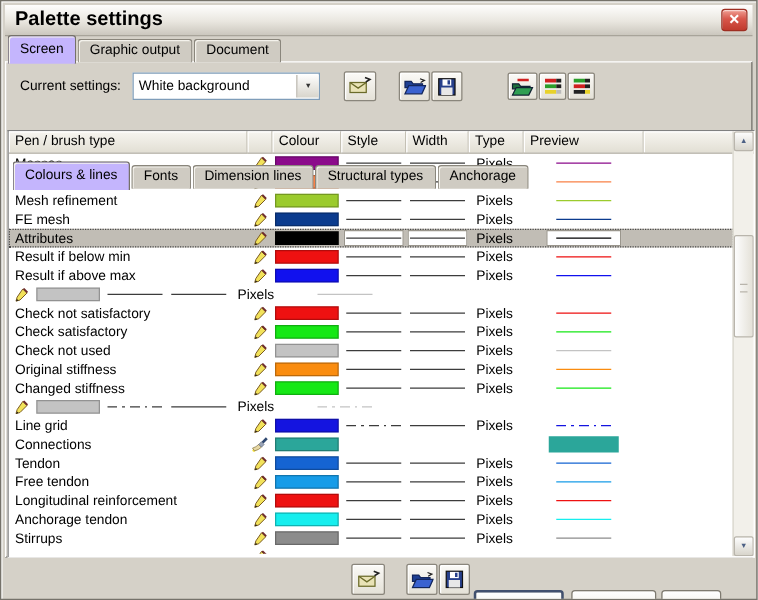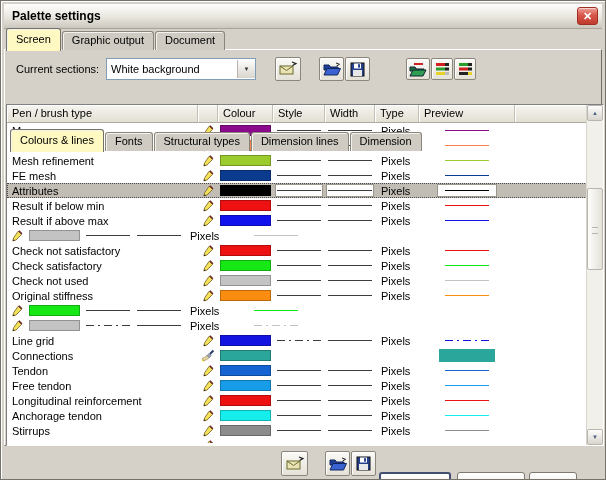"Palette settings" .titlebar .title { font-size: 12px -> 16px }
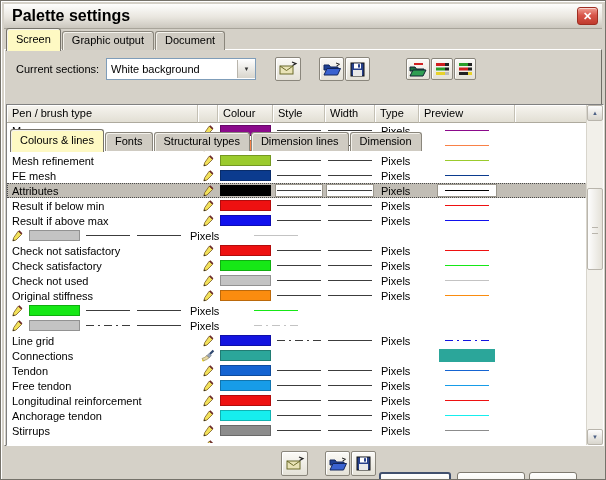"Screen" .tab.active { background: #fef9c3 -> #c4b5fd }
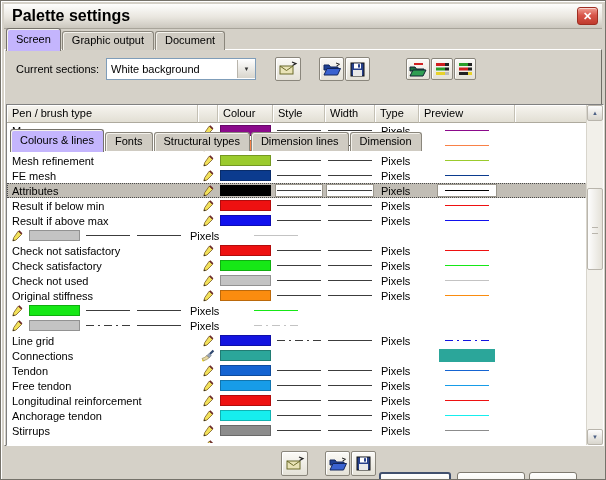"Current sections:" span.palette-label { text: sections -> settings }
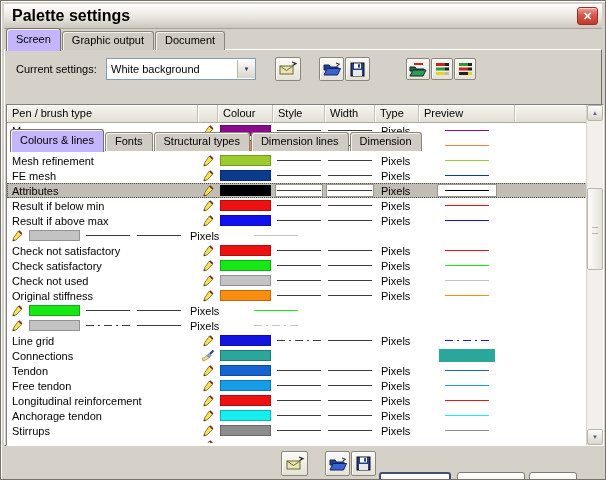"Structural types" span.tab { order: before "Dimension lines" -> after "Dimension lines" }
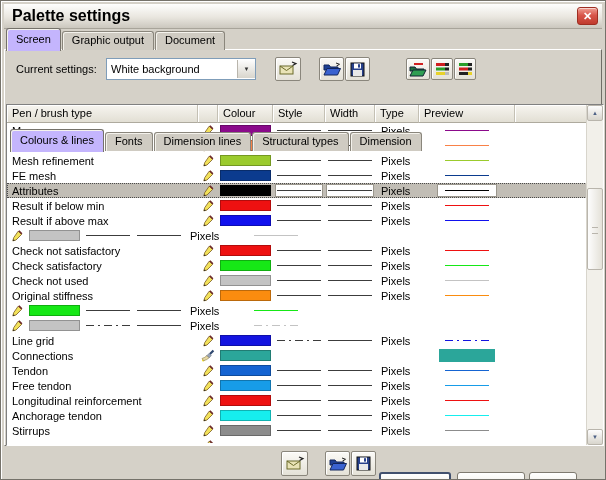"Dimension" span.tab { text: Dimension -> Anchorage }
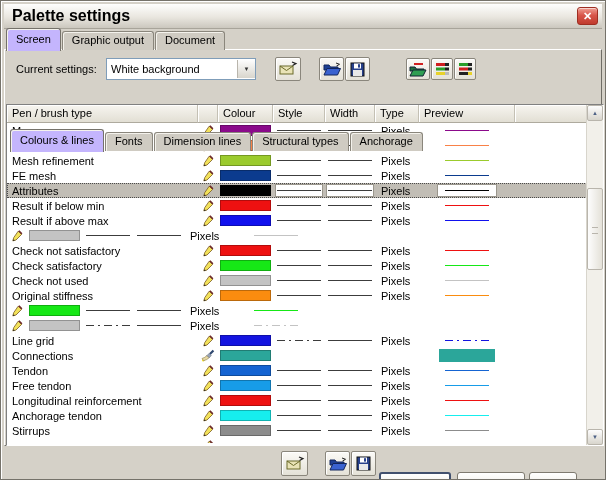"Changed stiffness" div.cell { html: none -> <div>Changed stiffness</div> }
